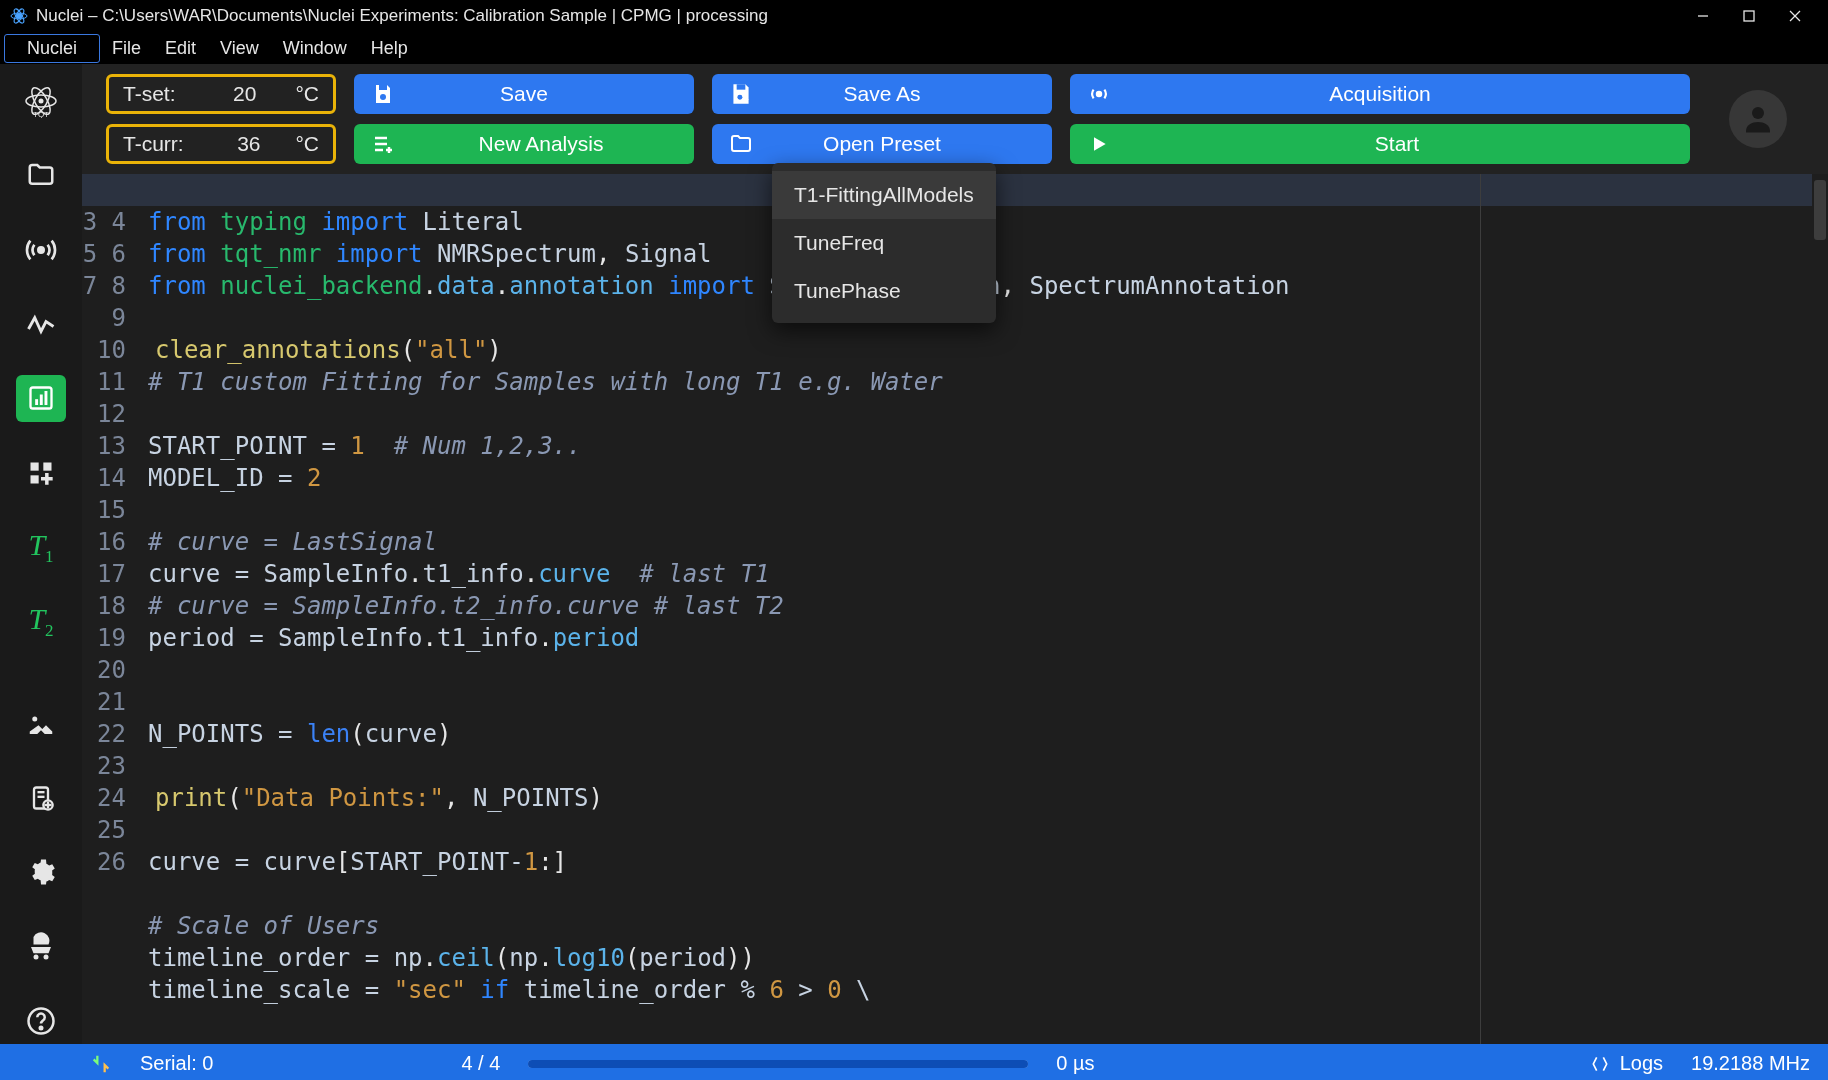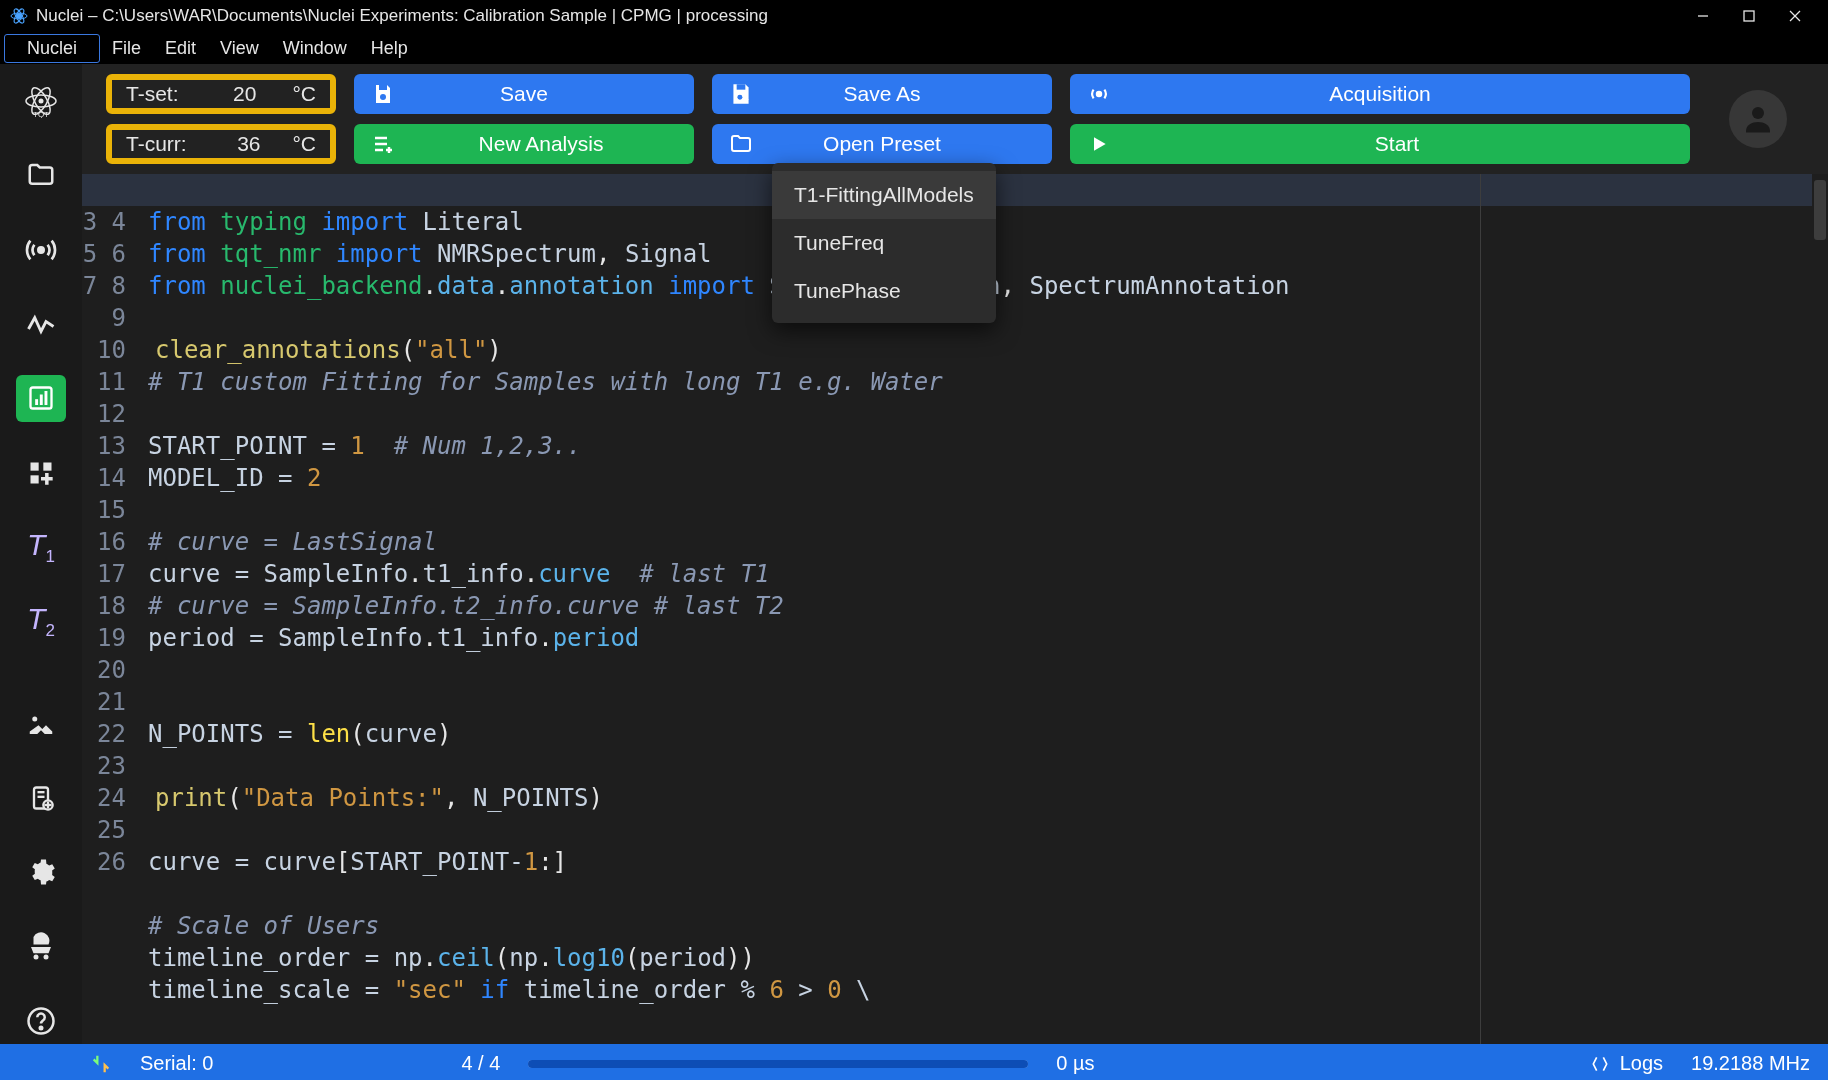"T-set:" .tempcell { border: 6px solid #eab308 -> 3px solid #eab308 }
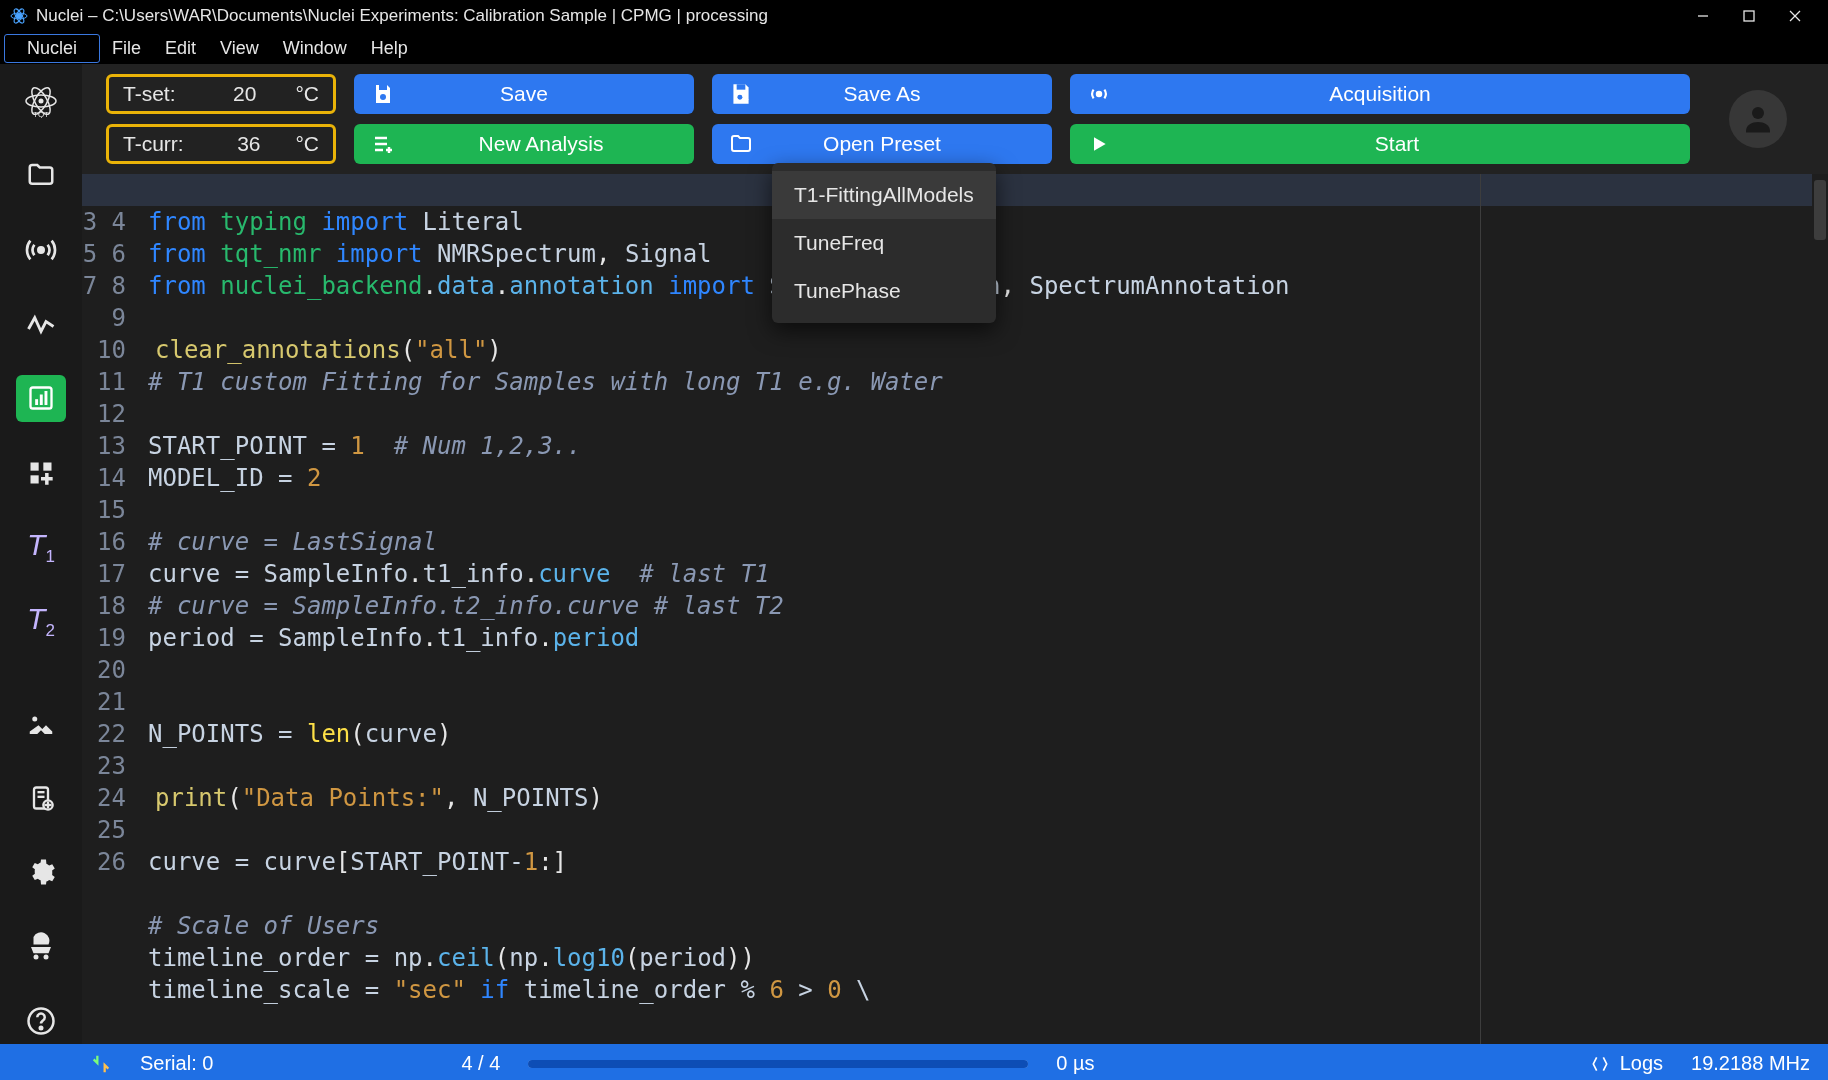"T1" .sidebar .lab { color: #c4b5fd -> #22c55e; font-family: Liberation Sans, sans-serif -> Liberation Serif, serif }
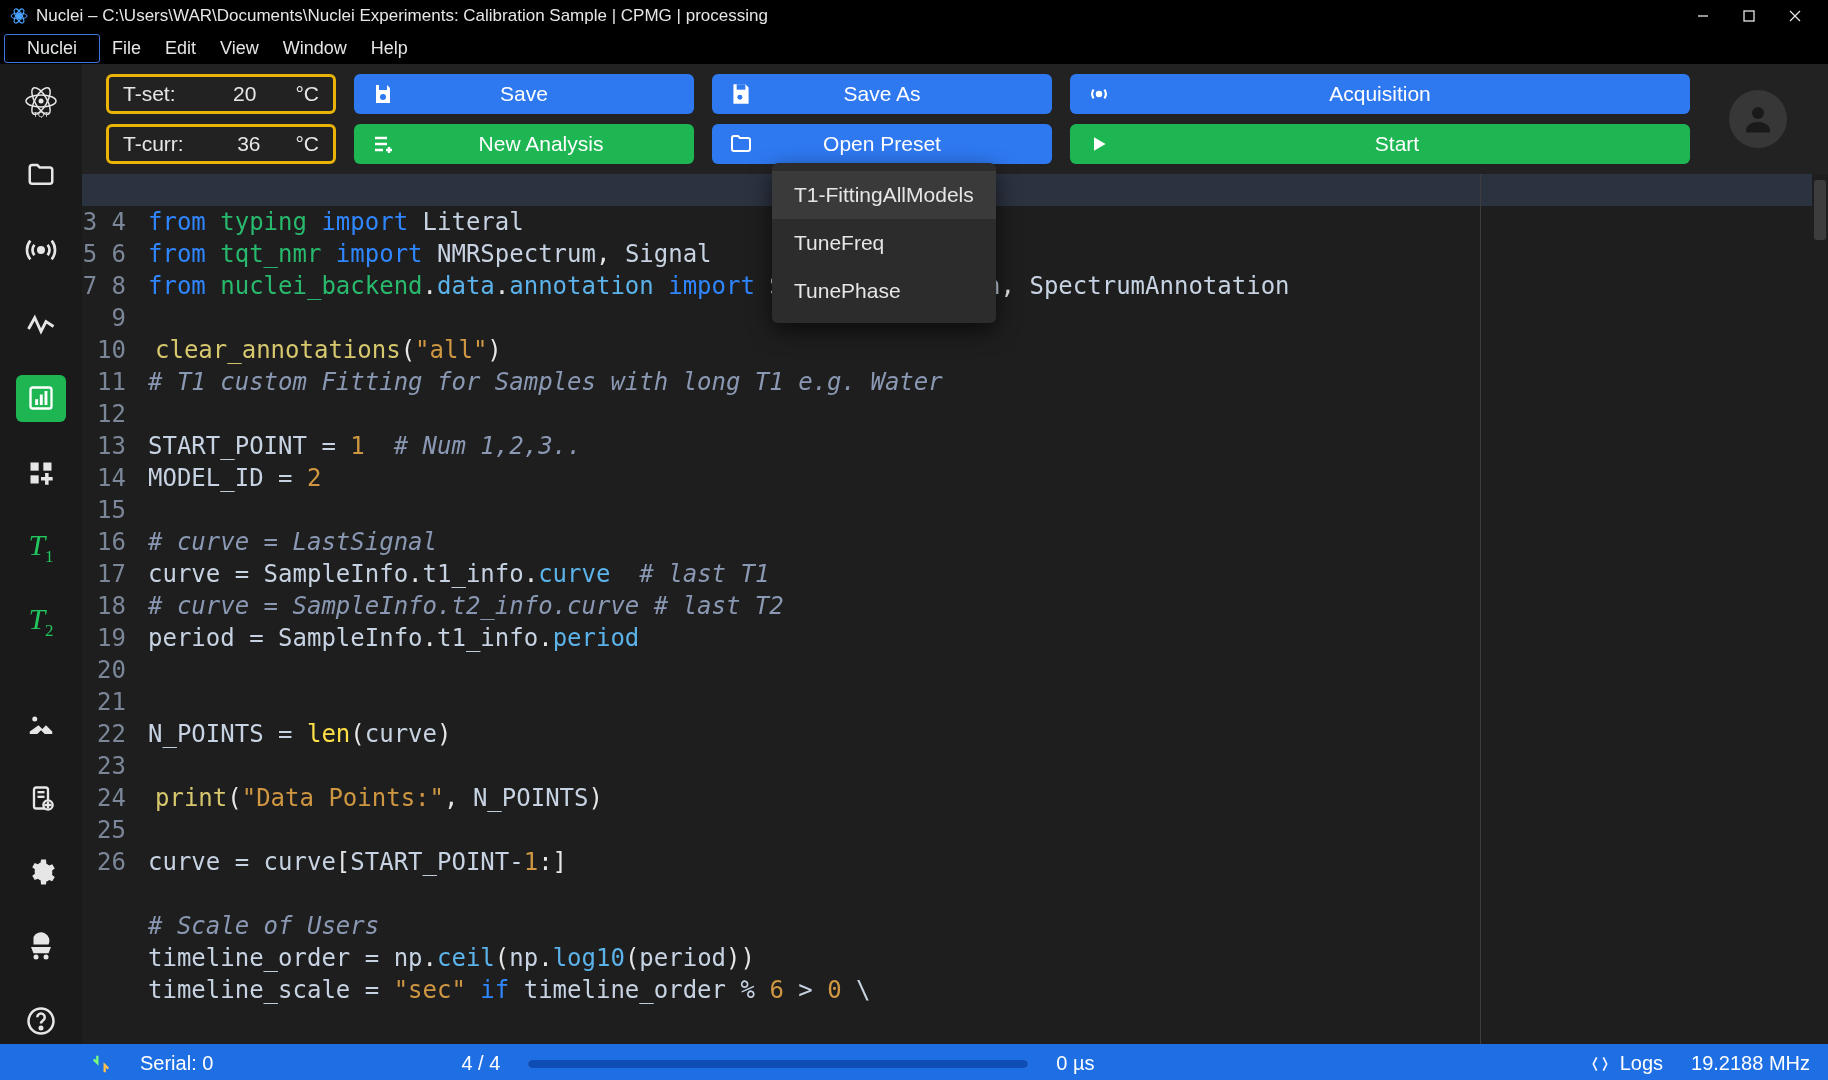"len" .bluefn { color: #fde047 -> #3b82f6 }
